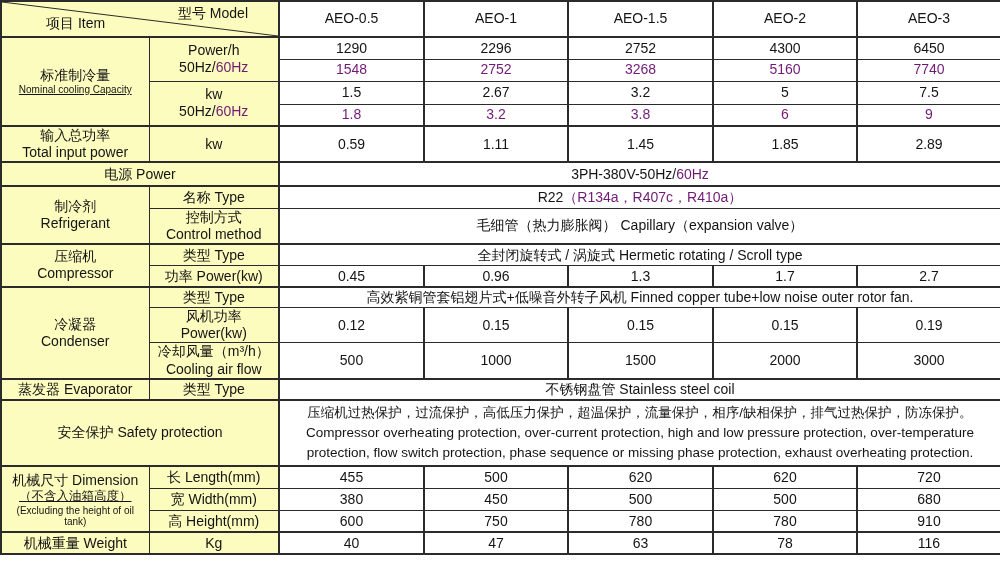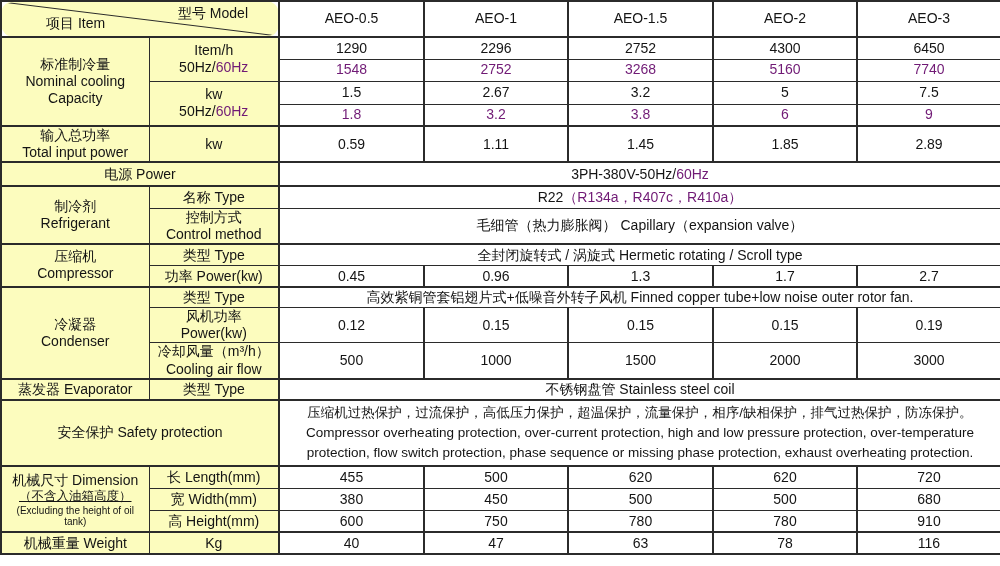"型号 Model" td.diag { border-radius: 13px -> none }
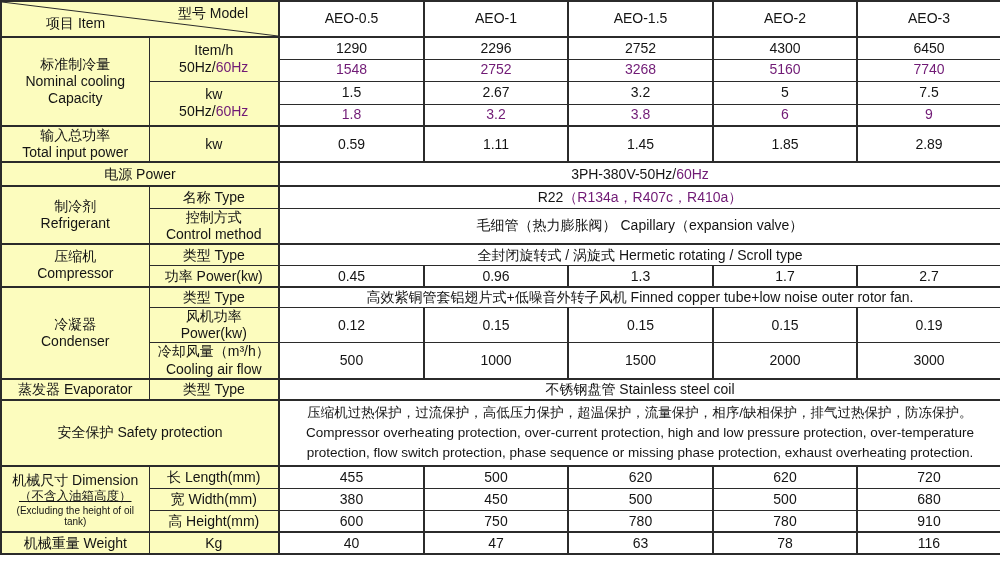"Item/h" div { text: Item/h -> Power/h }
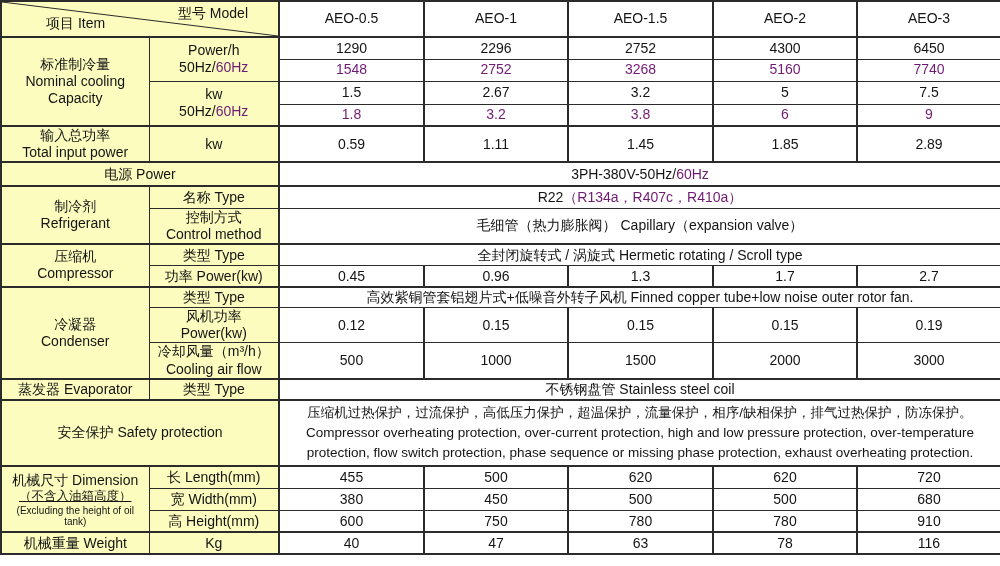"Nominal cooling Capacity" .en { font-size: 14px -> 10px; text-decoration: none -> underline }
